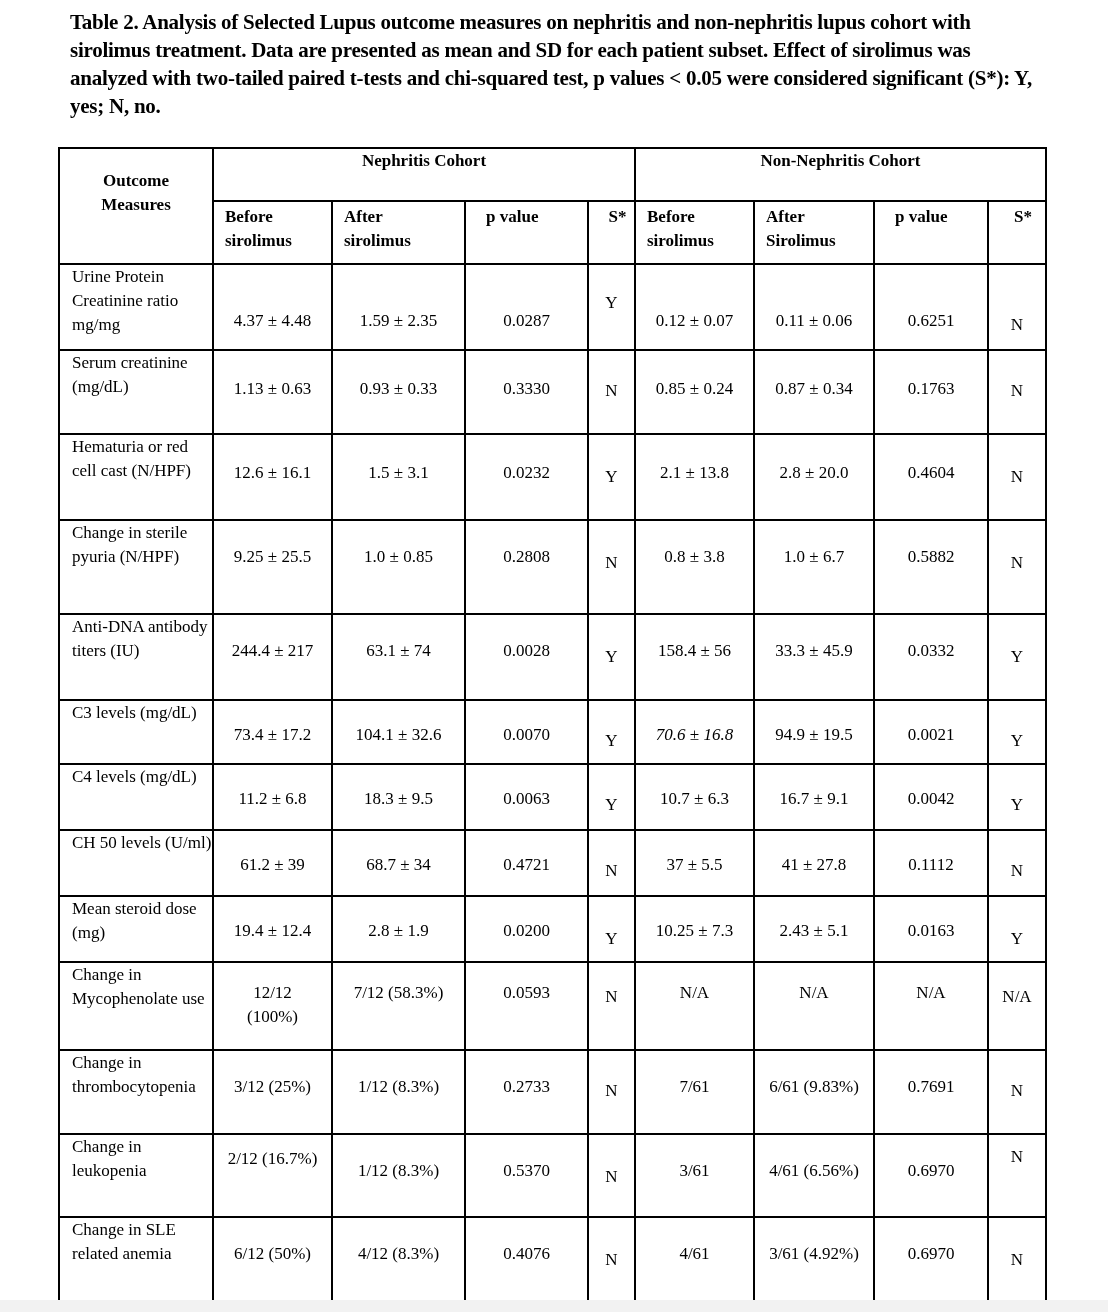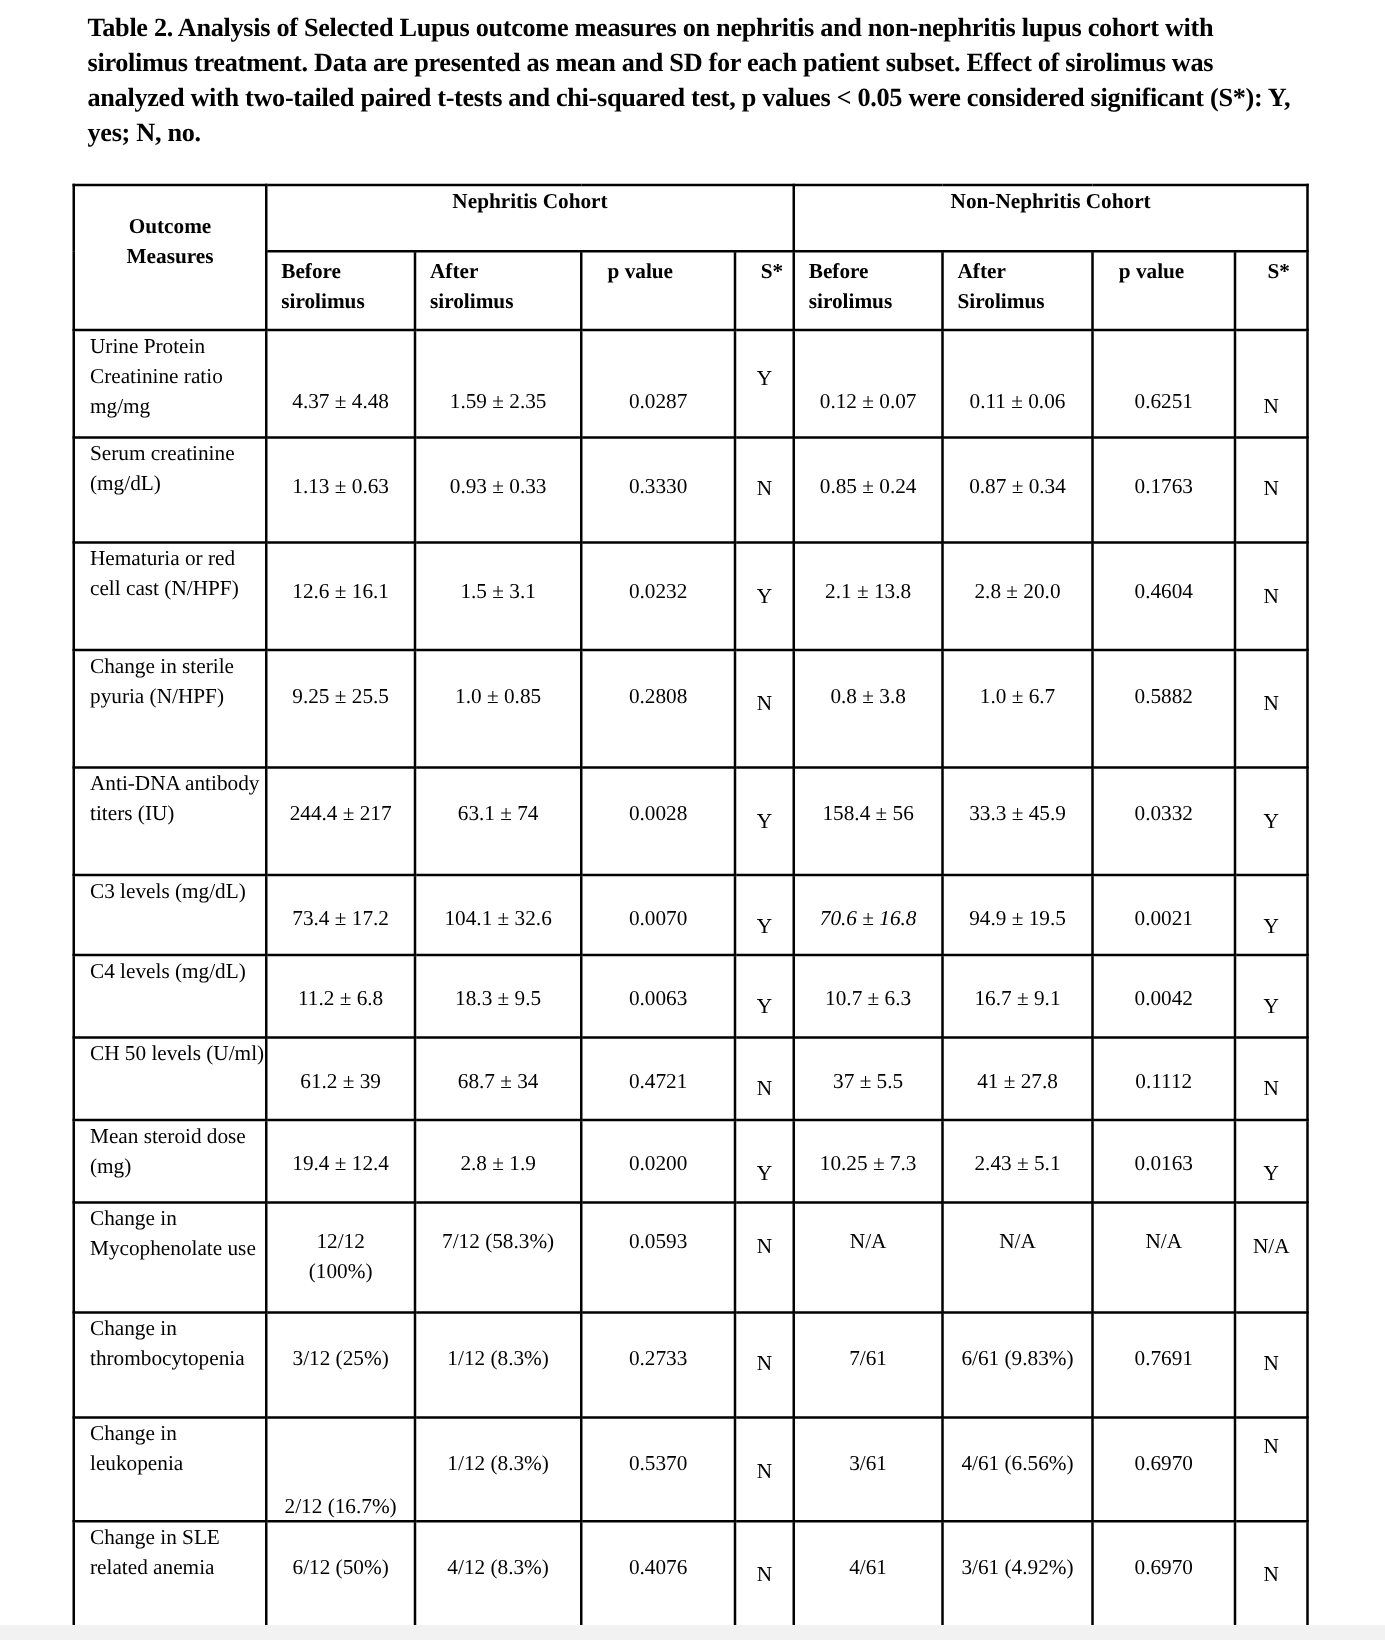"2/12 (16.7%)" div.cell { margin-top: 46px -> none }
